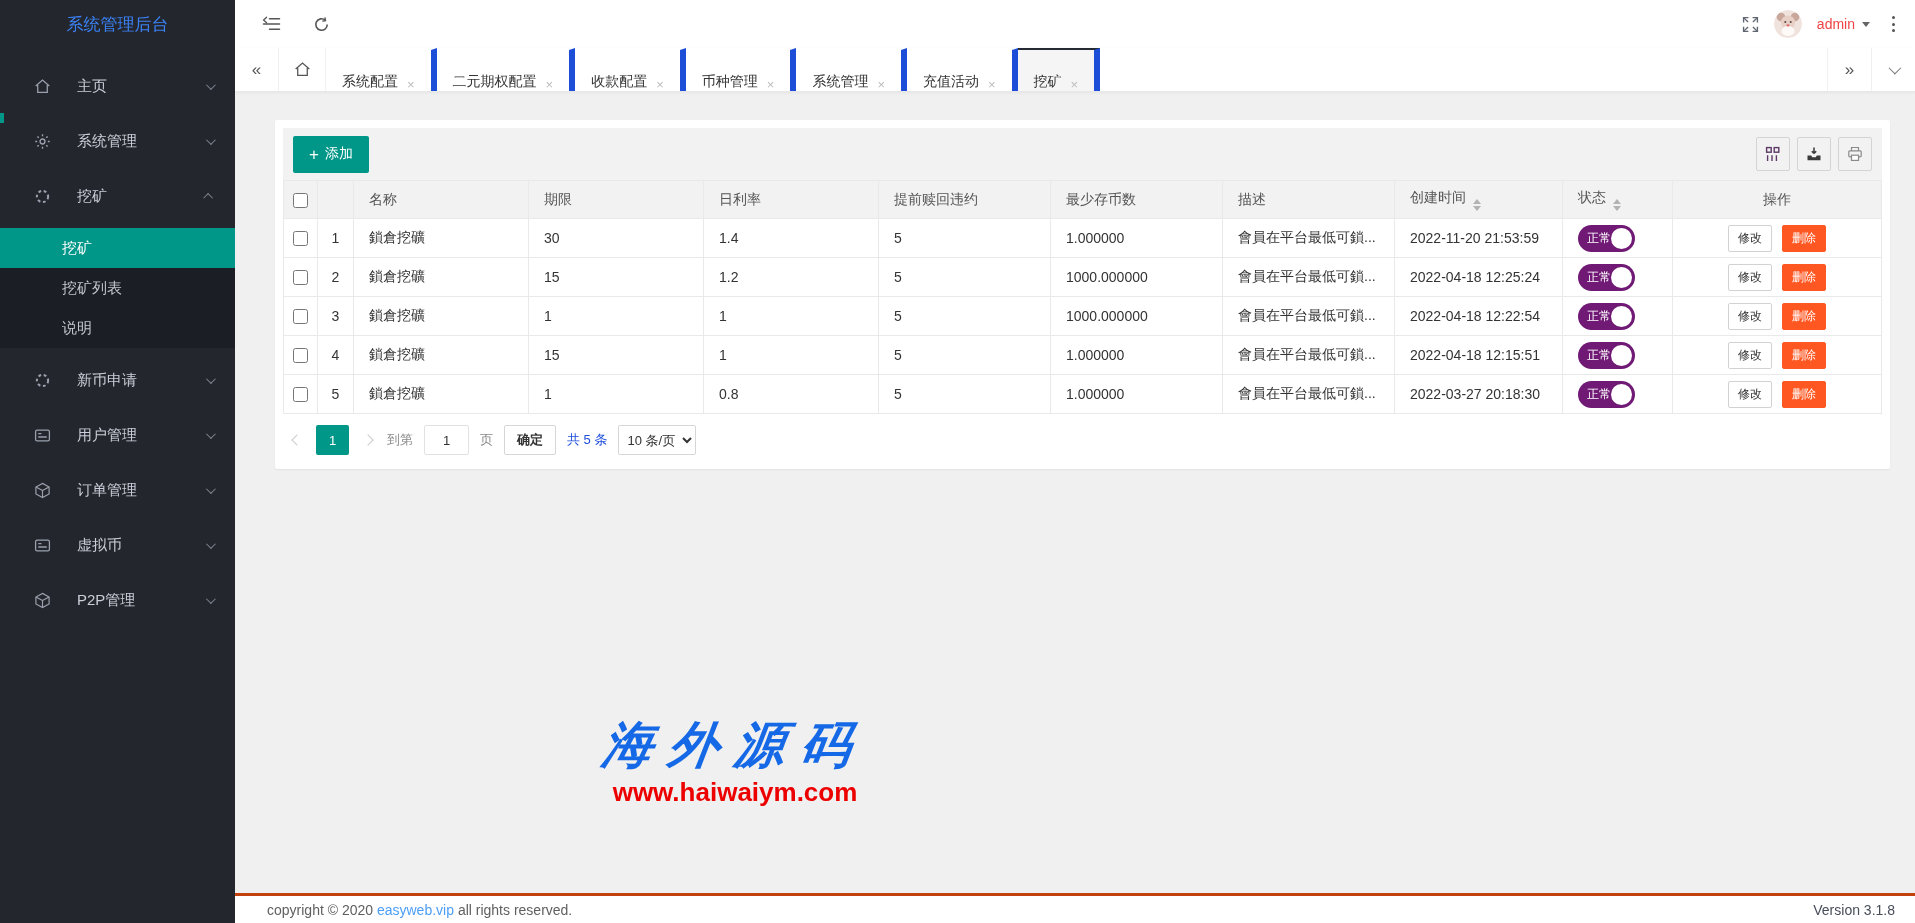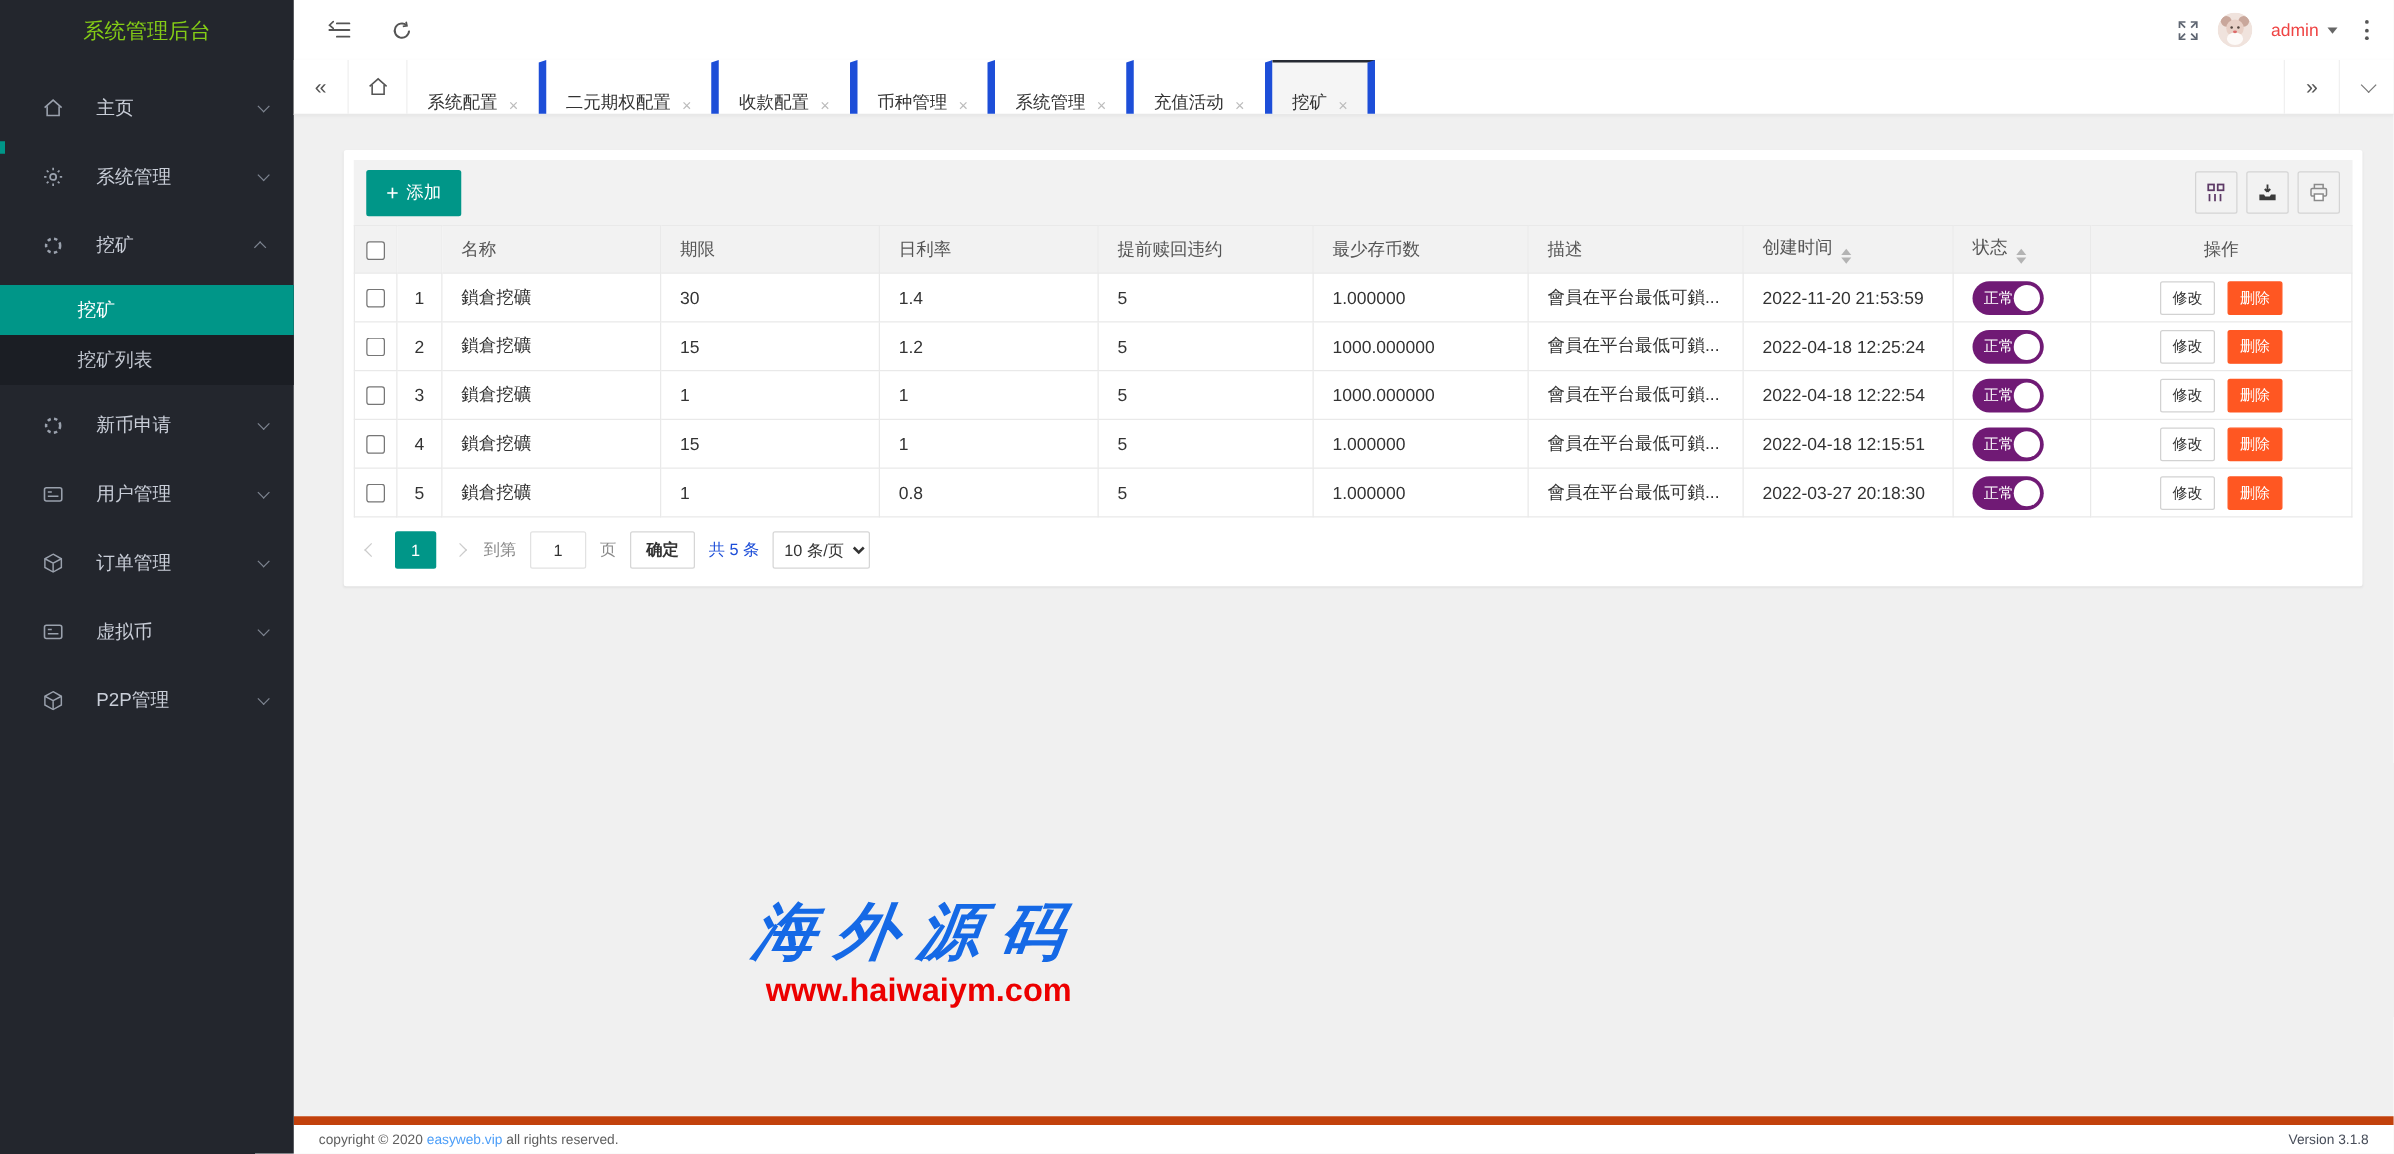"系统管理后台" .side-title { color: #84cc16 -> #3b82f6 }
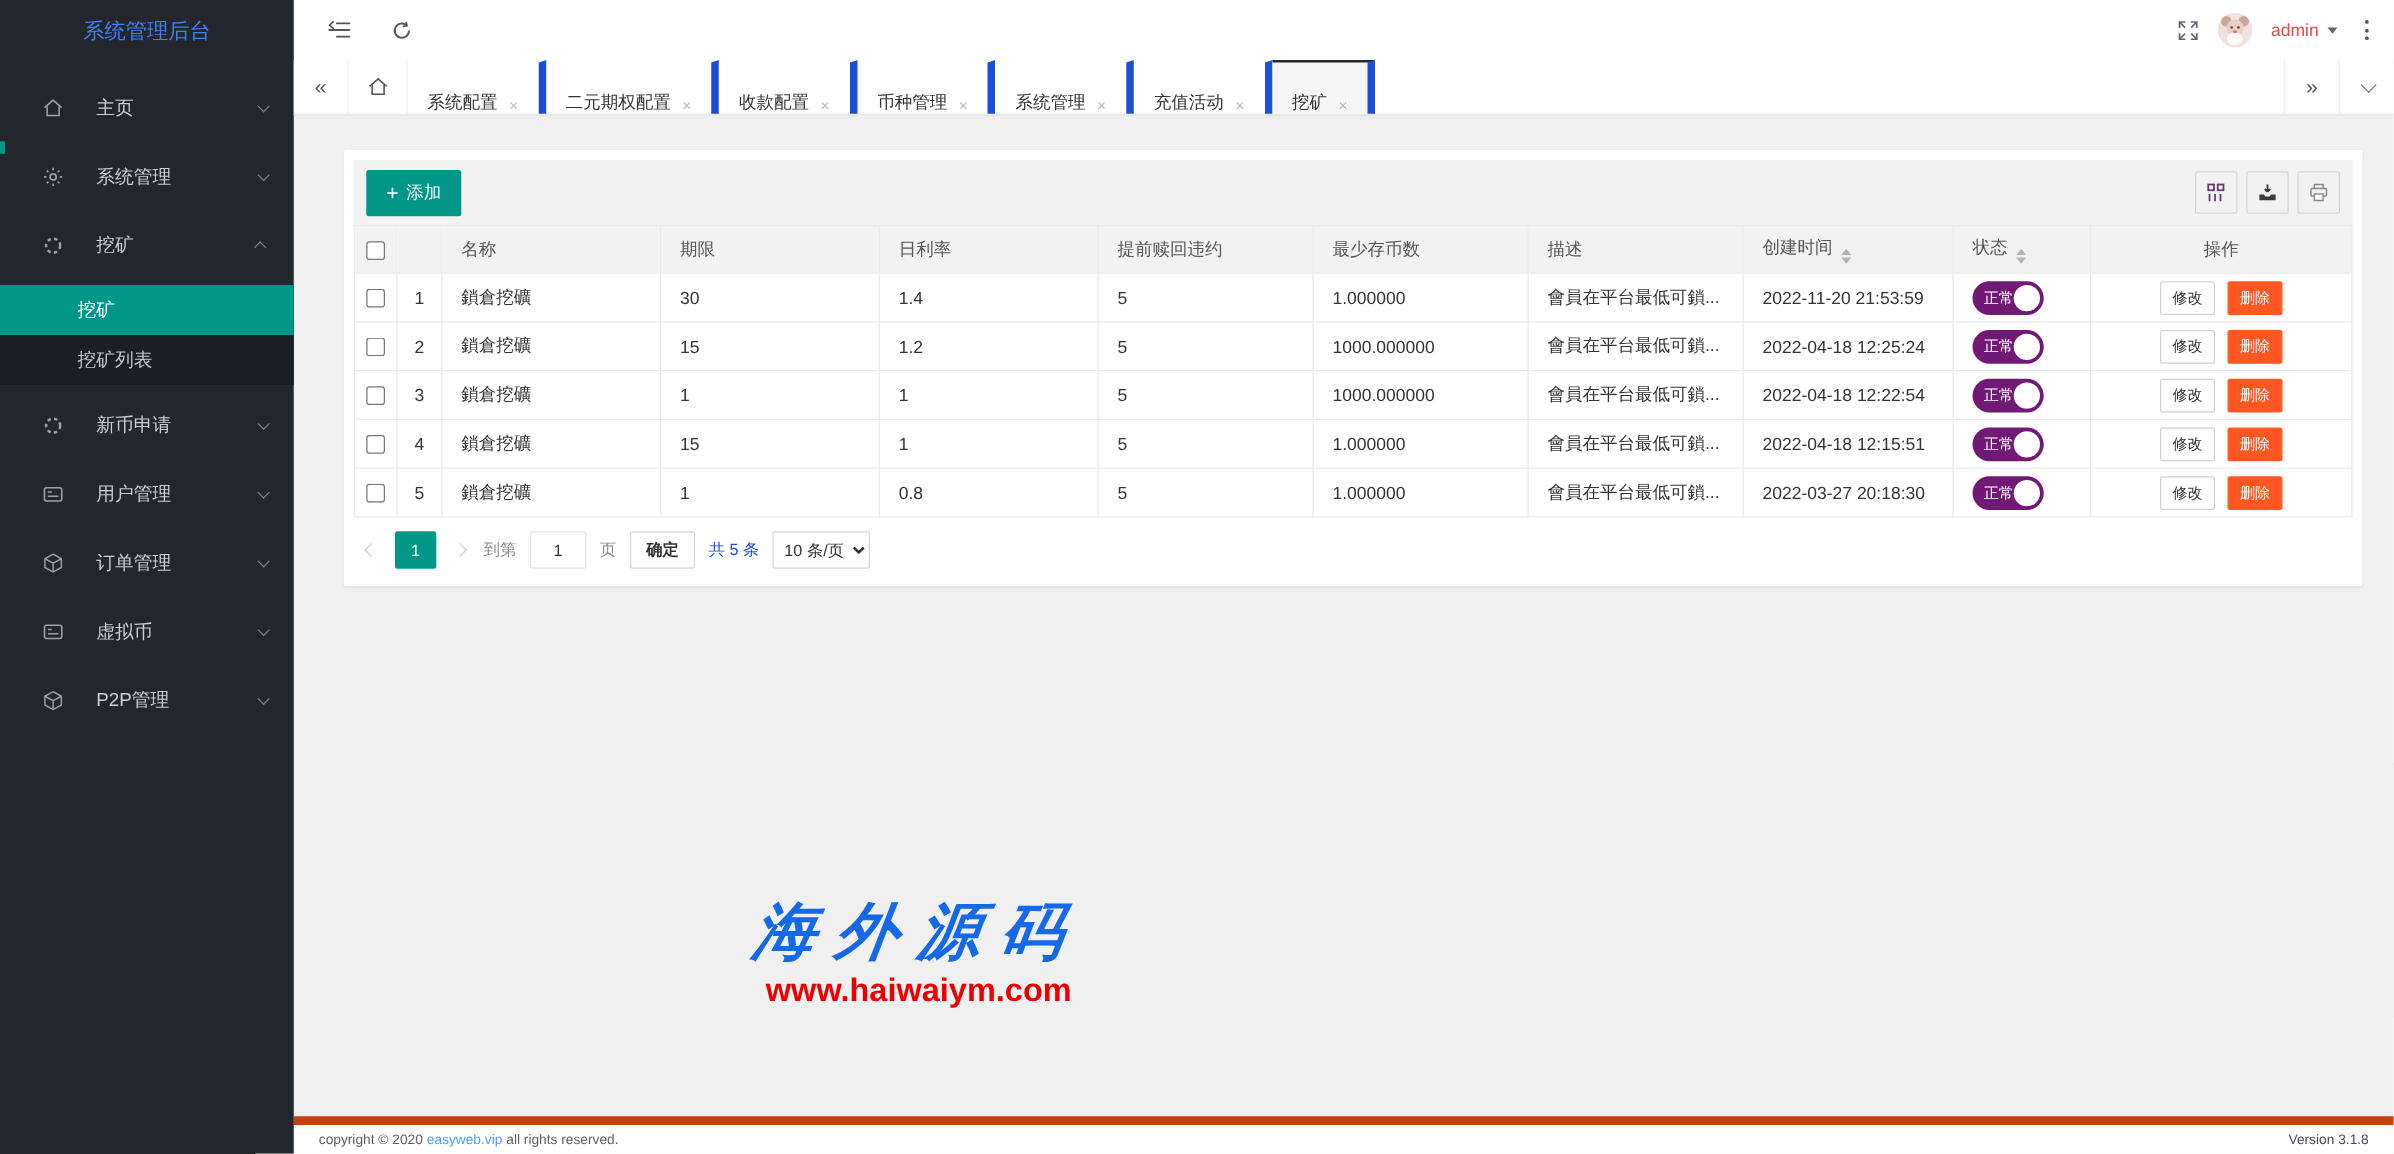"说明" div.submenu-item { html: none -> <div> <span>说明</span> </div> }
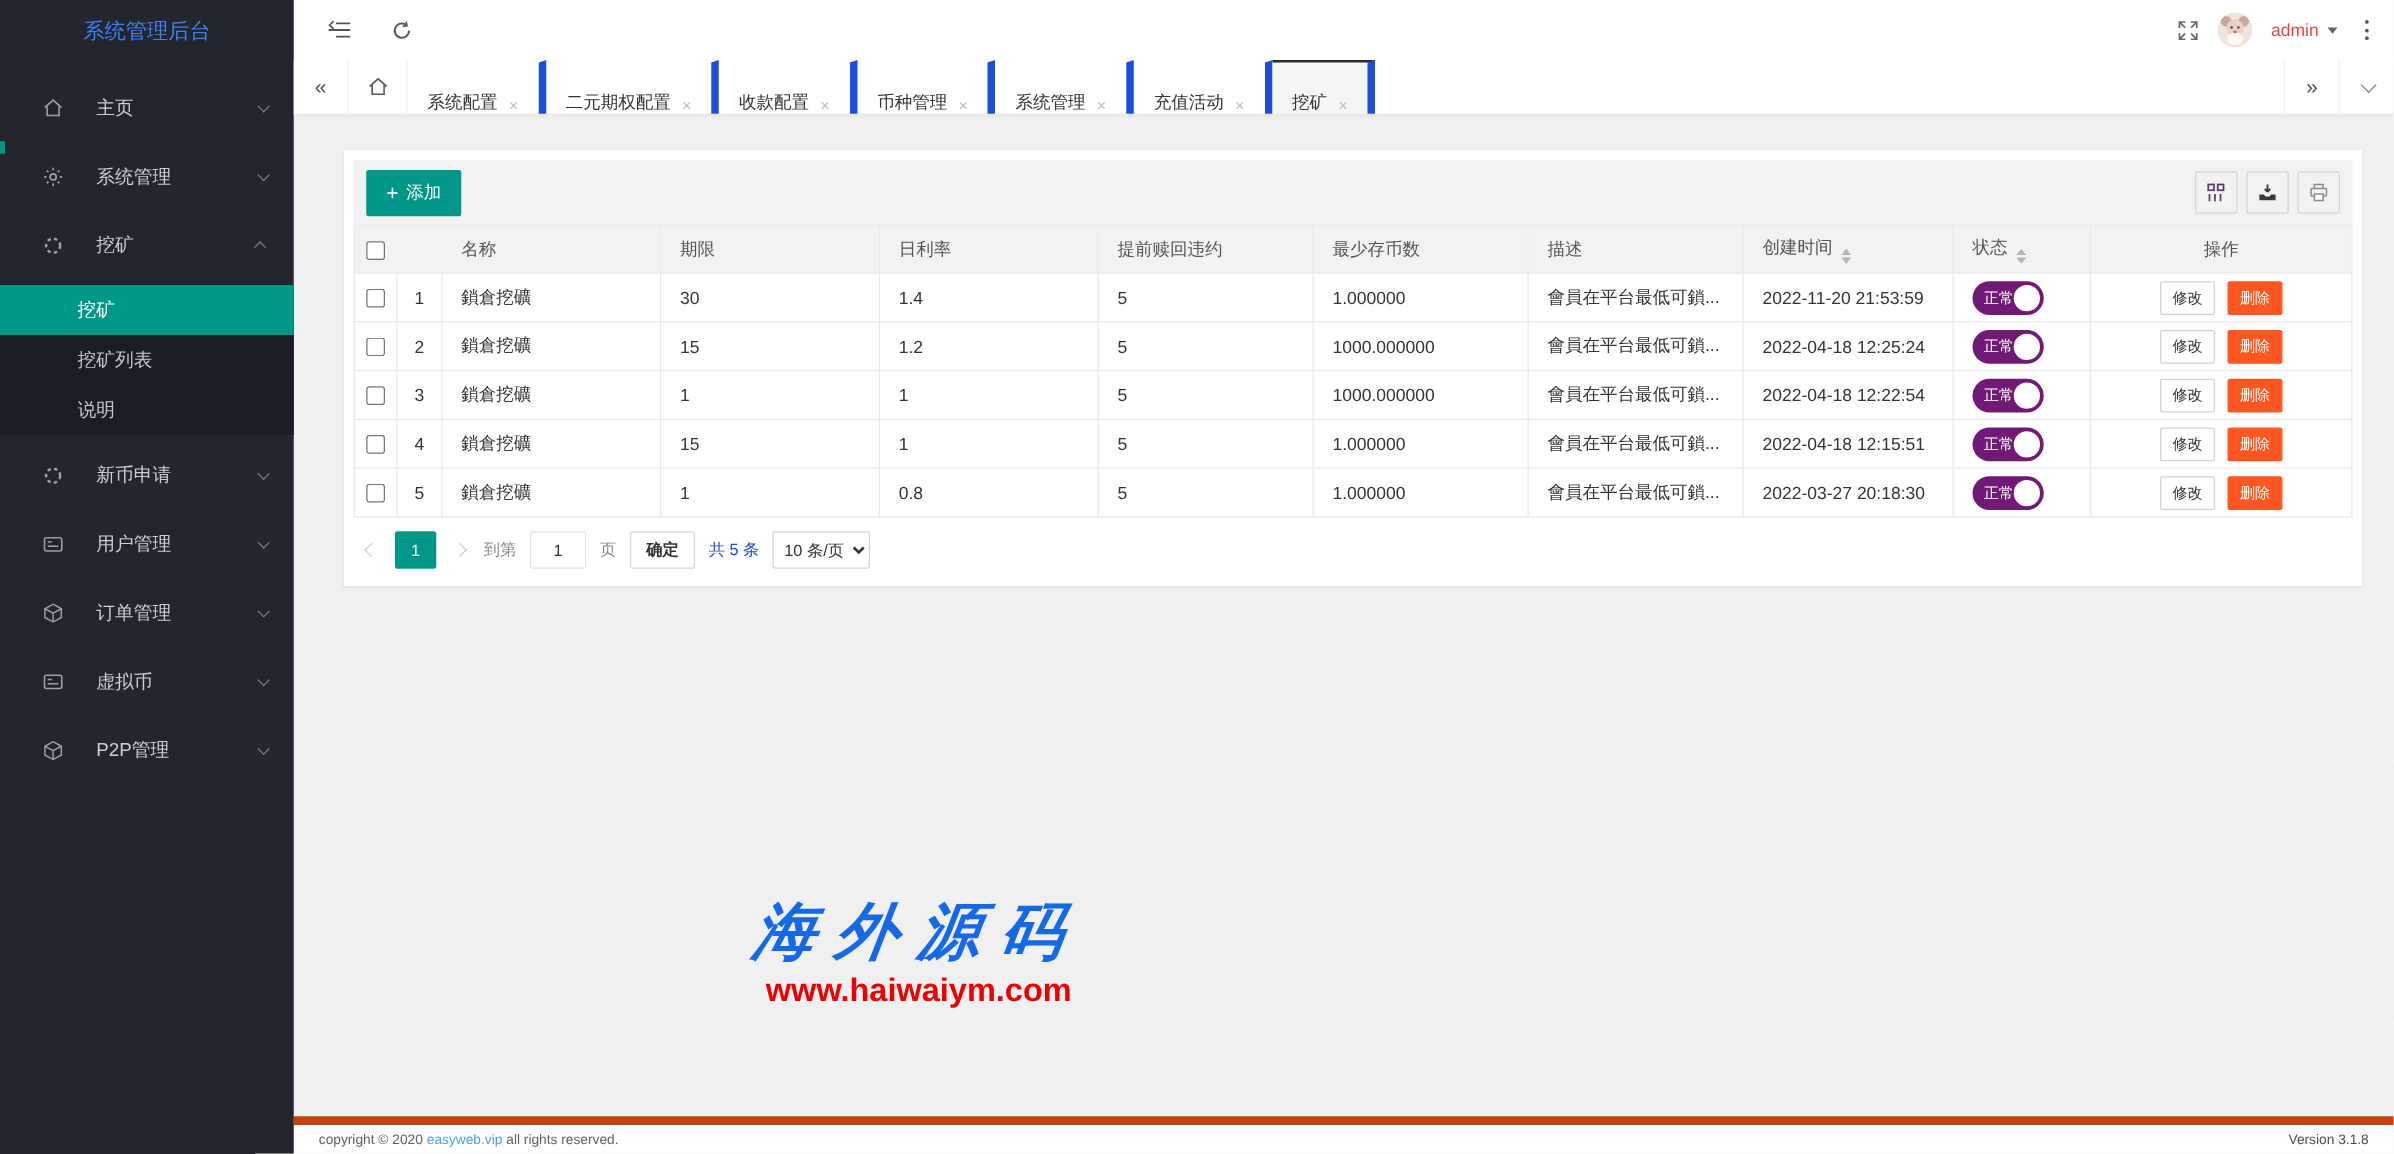"copyright © 2020 easyweb.vip all" footer { border-top: 7px solid #c2410c -> 3px solid #c2410c; font-size: 11px -> 14px; padding: 0 20px 0 20px -> 0 20px 0 32px }
